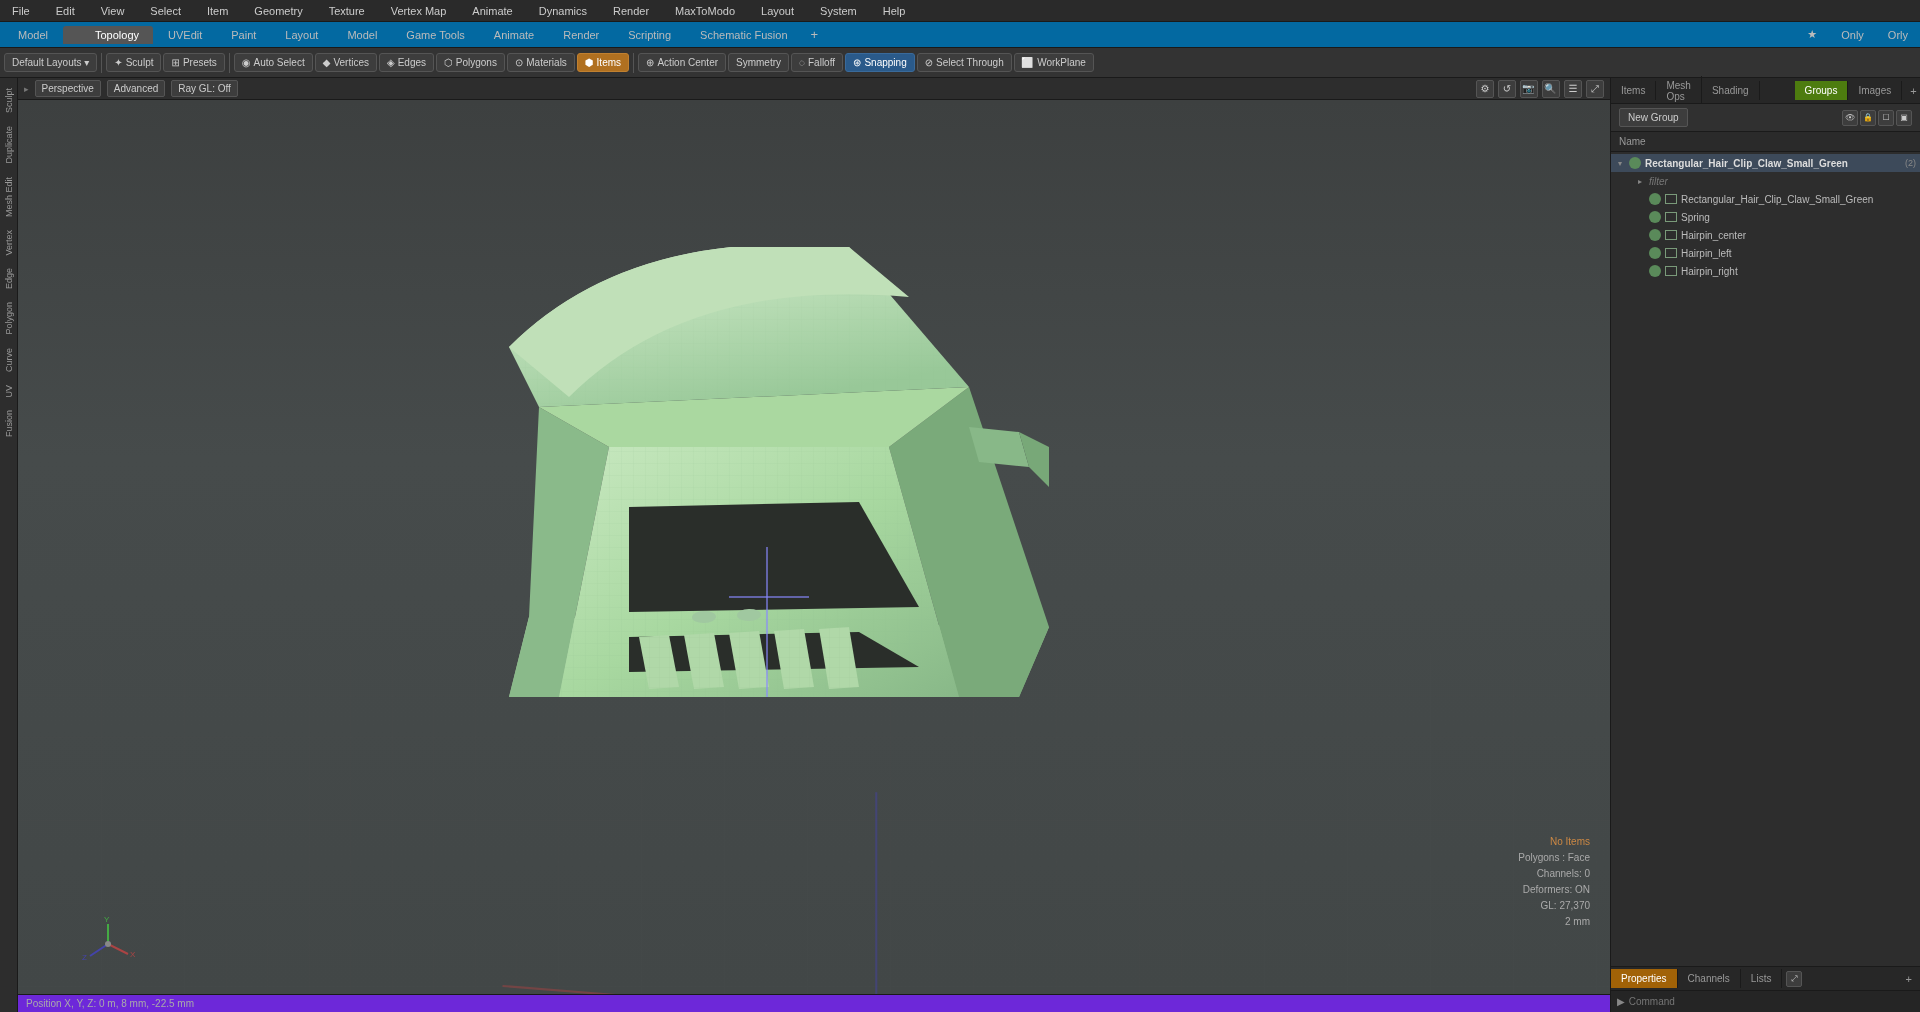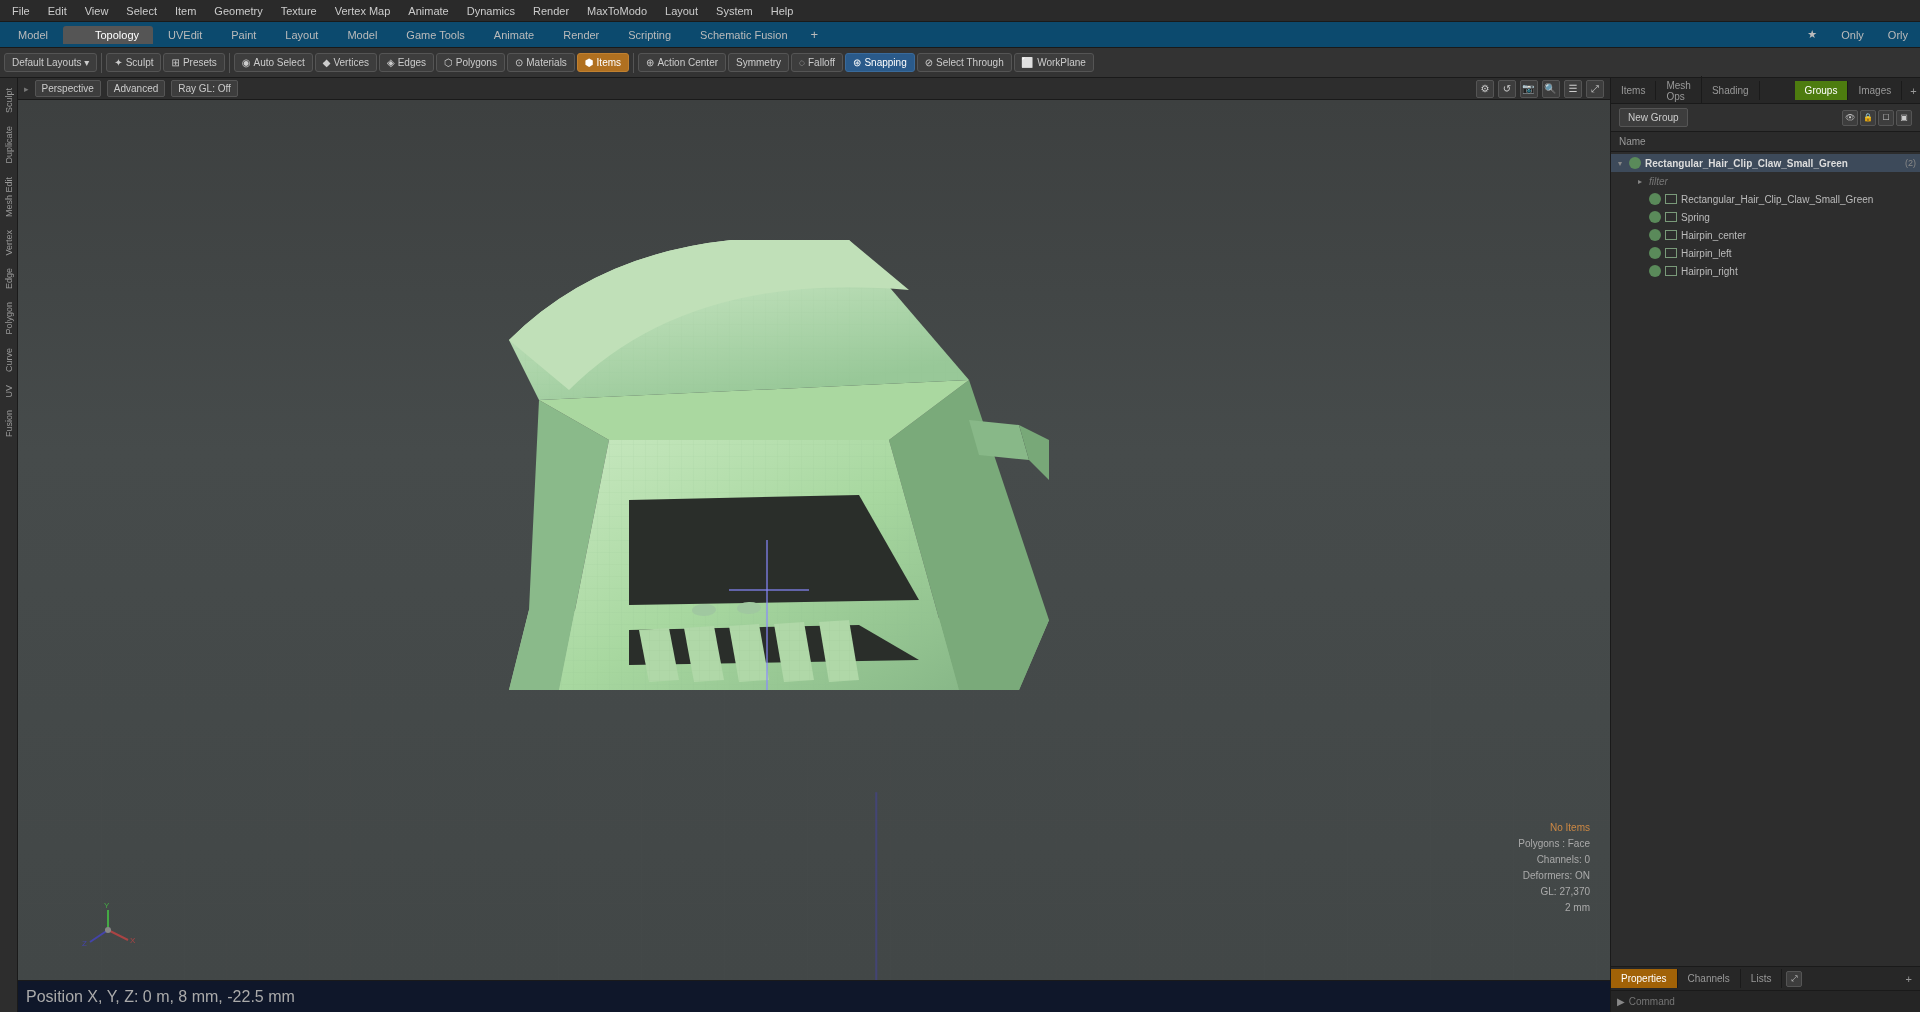"File" #menu-bar { gap: 2px -> 10px }
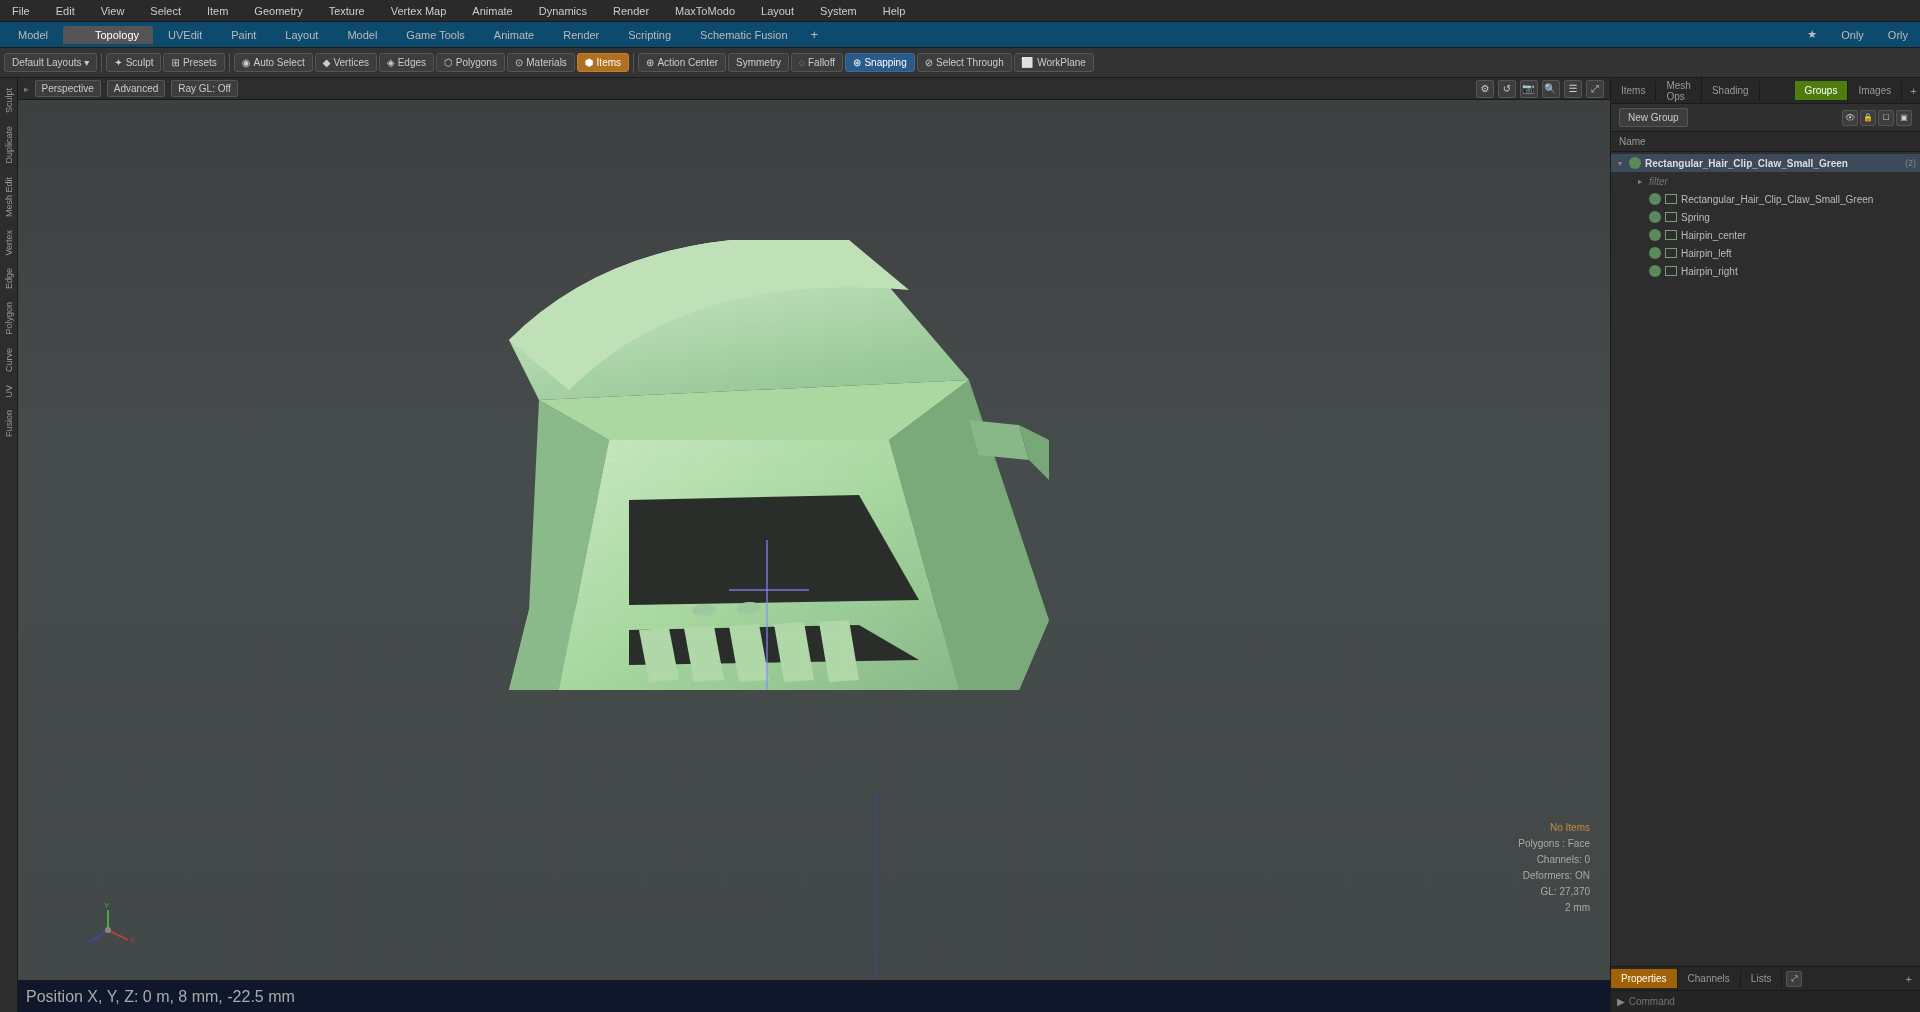"Model" #mode-tabs { background: #0c4a6e -> #0369a1 }
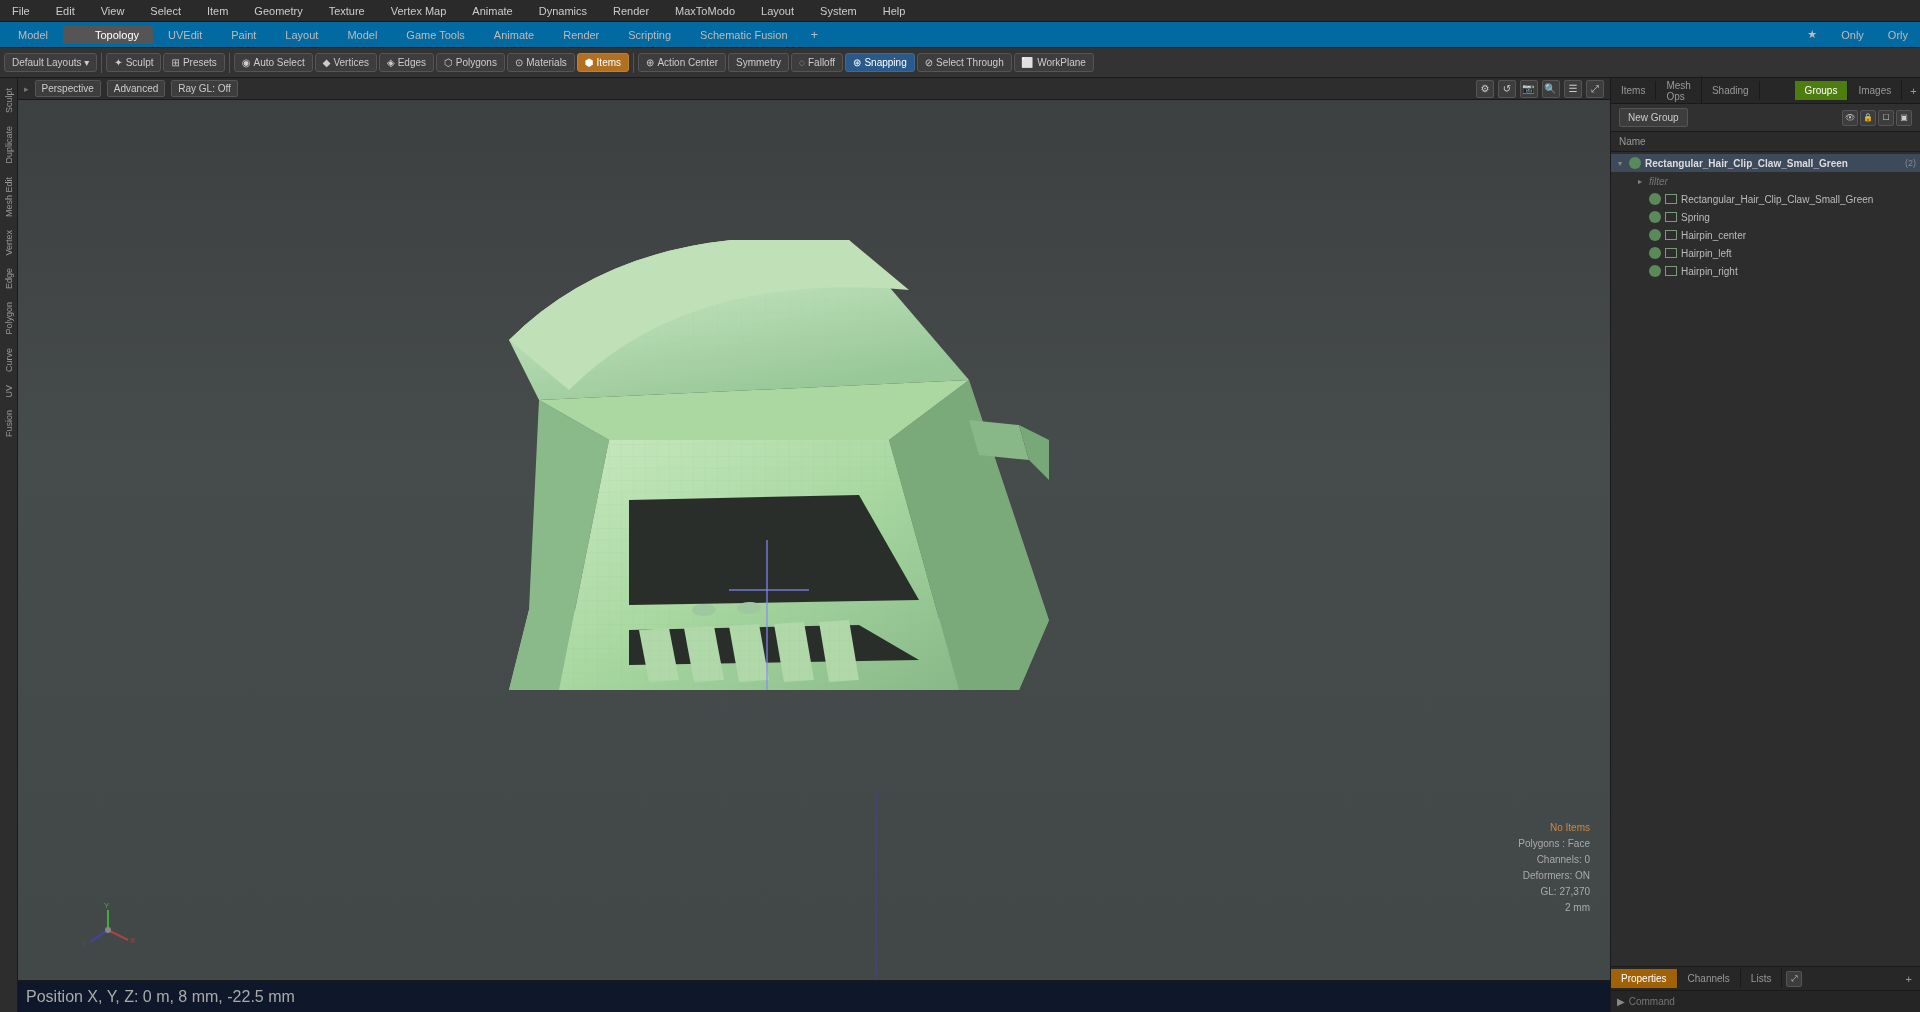"Position X, Y, Z: 0" #status-bar { background: #0f172a -> #6d28d9; font-size: 16px -> 10px; height: 32px -> 18px }
